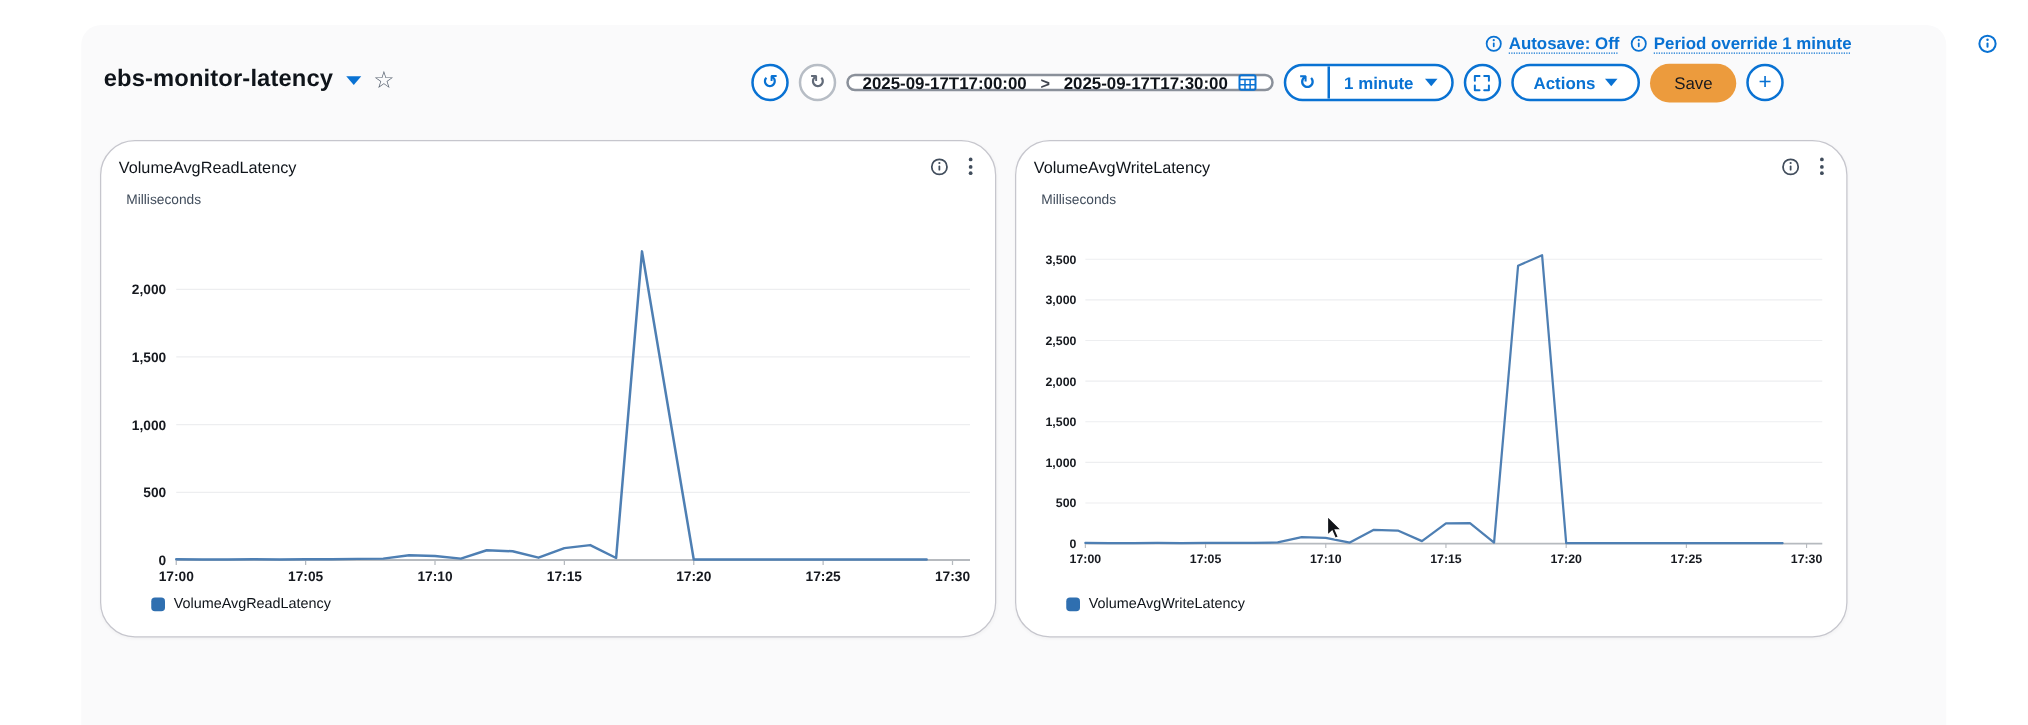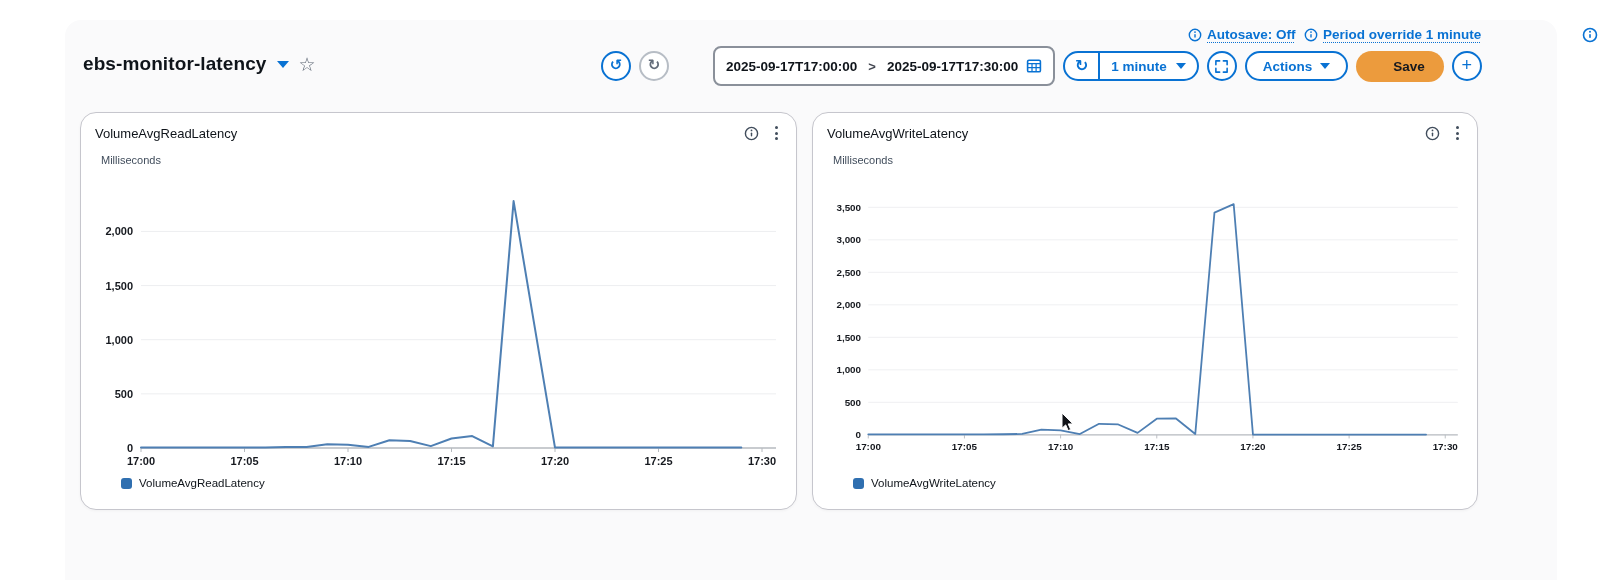"2025-09-17T17:00:00" .gray-pill { height: 40px -> 14px; margin-left: 36px -> none }
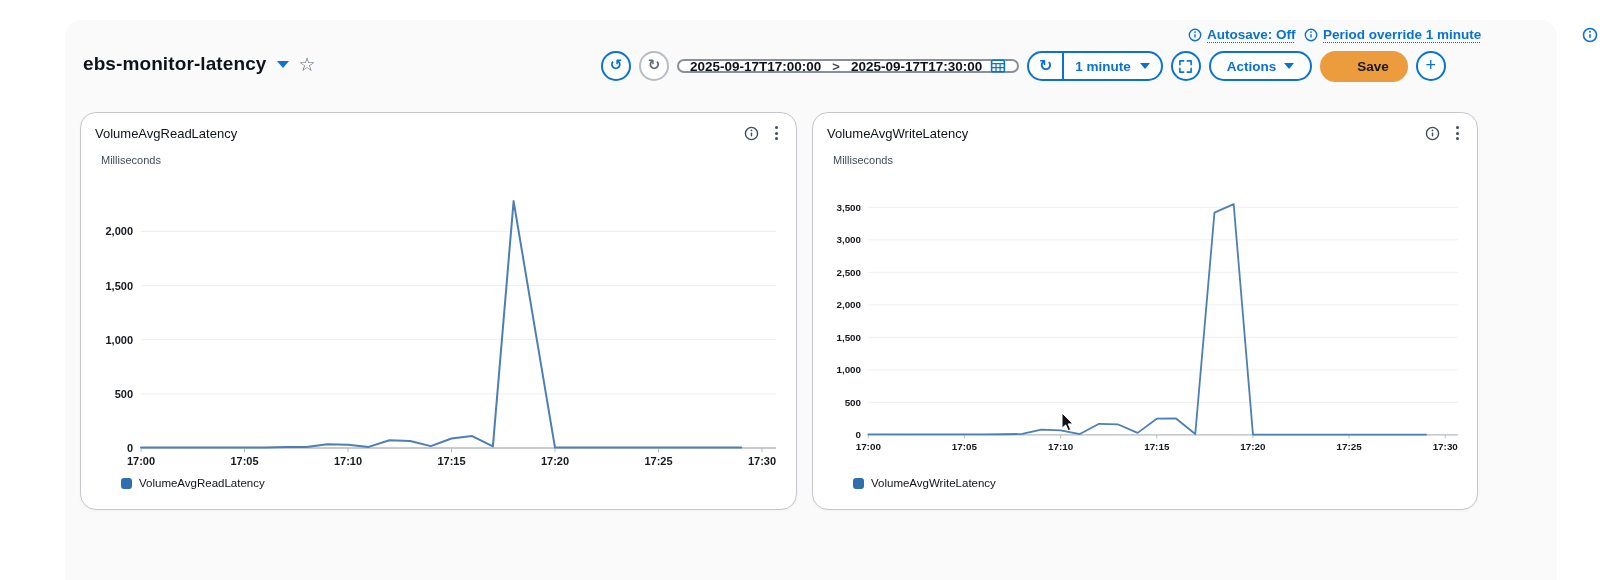"Save" .save-btn .lbl { font-weight: 700 -> 400; margin-left: 18px -> none }
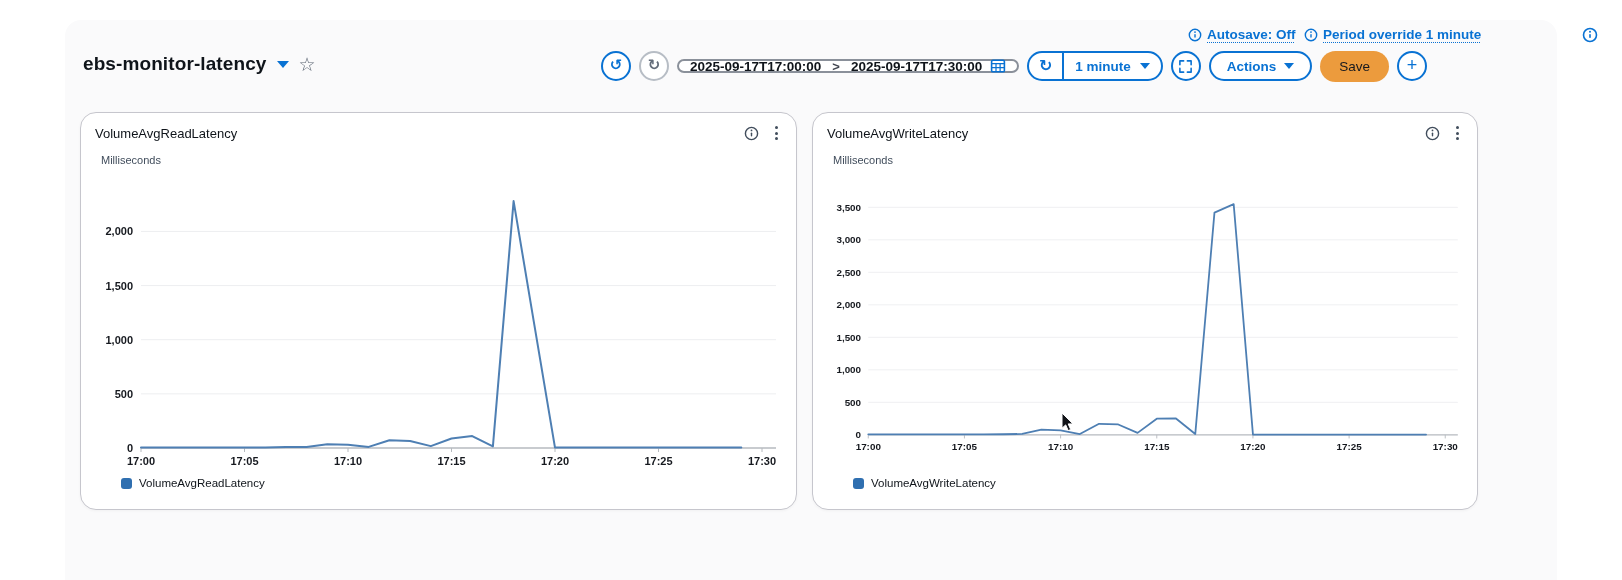"VolumeAvgReadLatency" .card { border-radius: 16px -> 28px }
